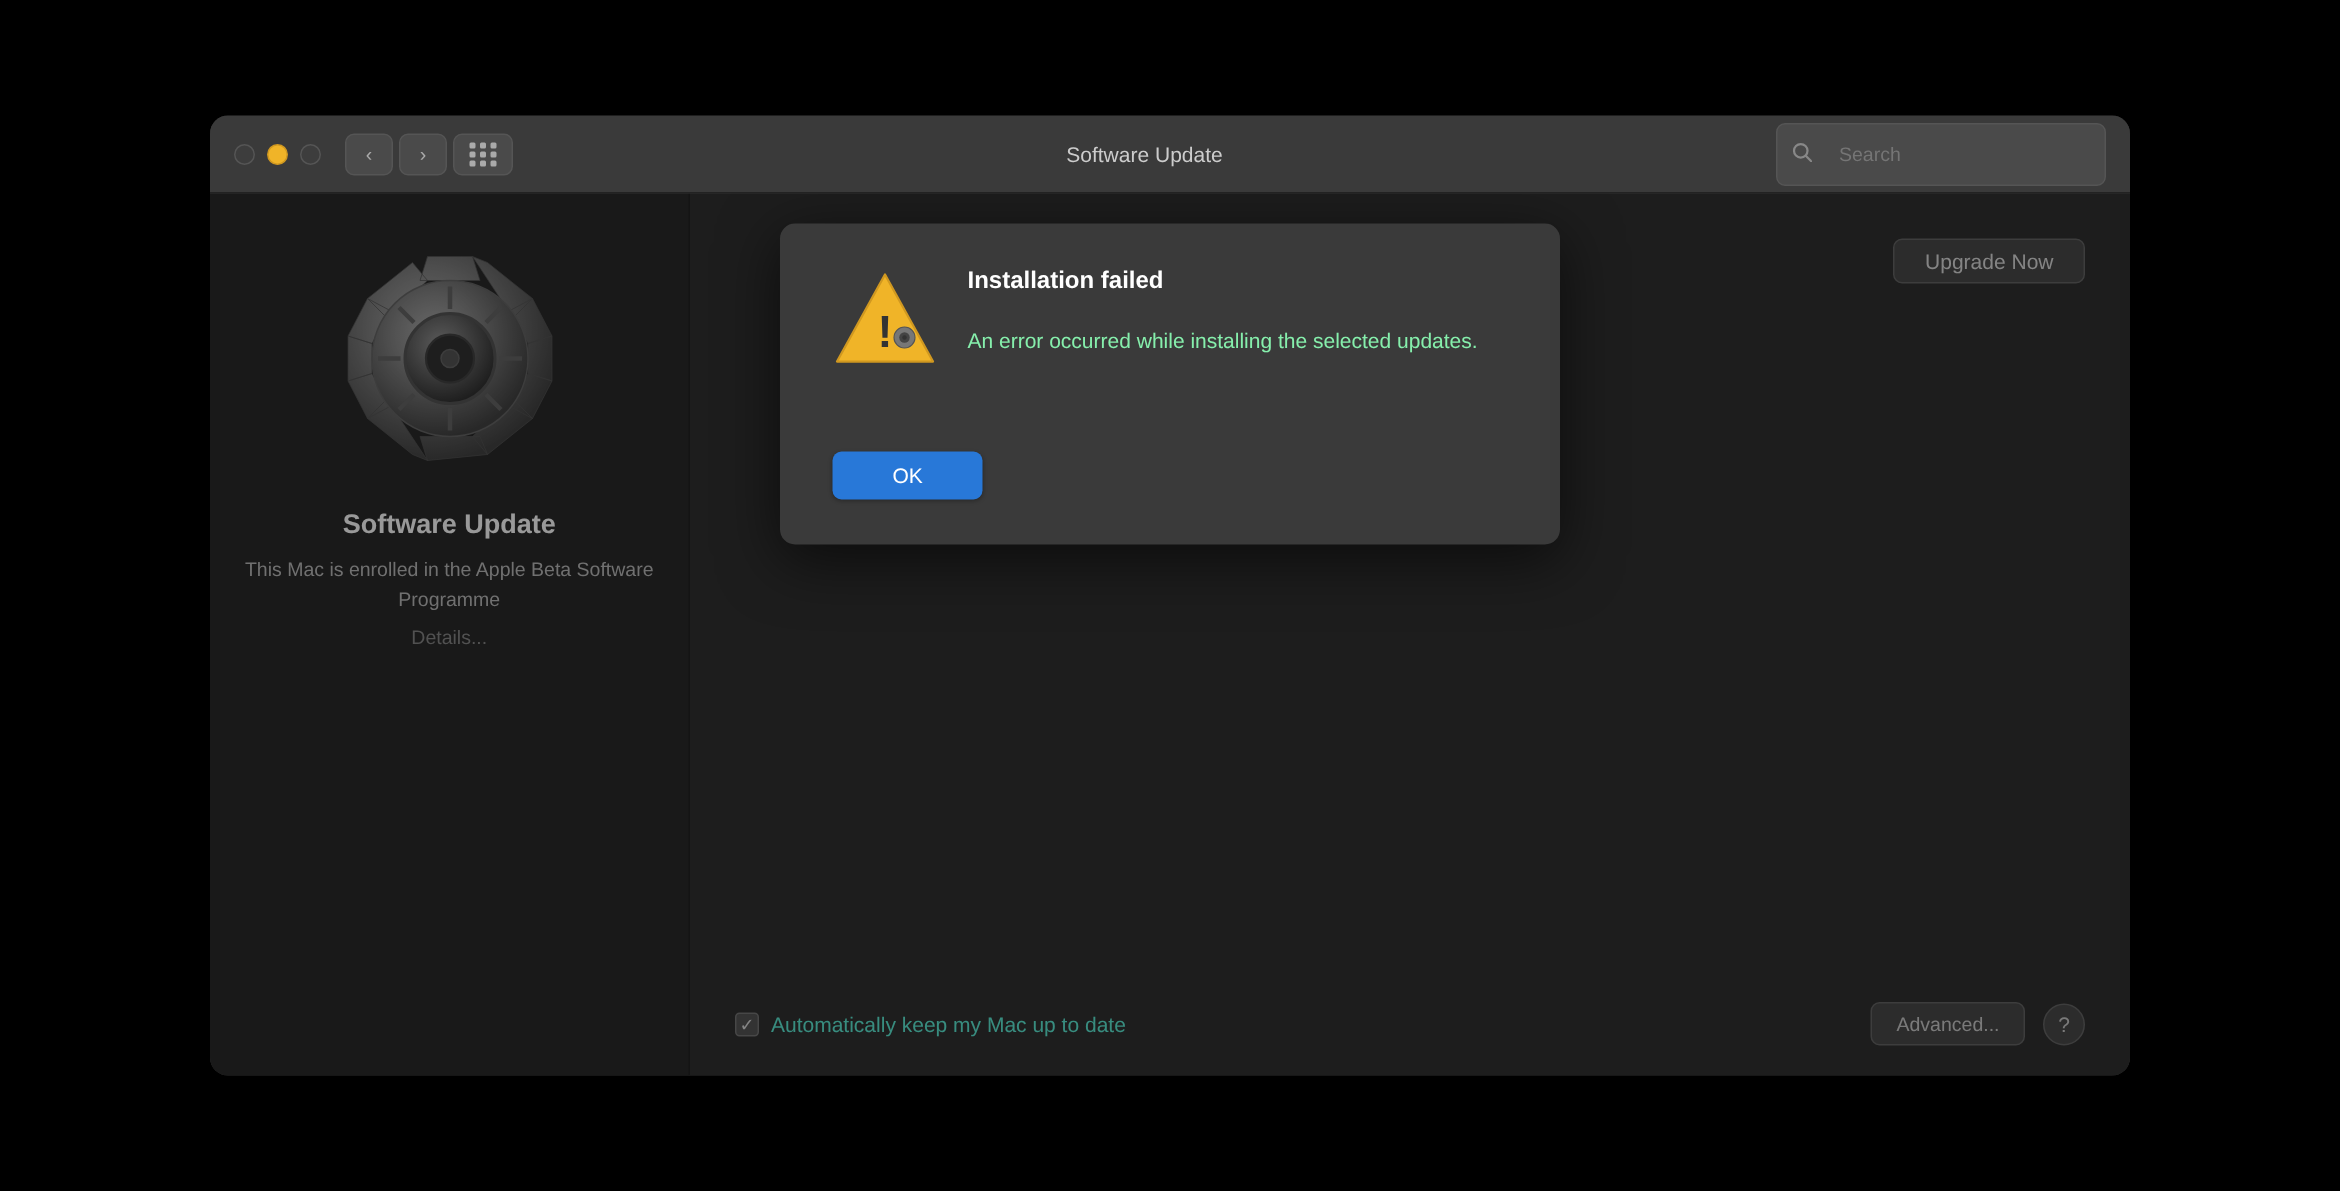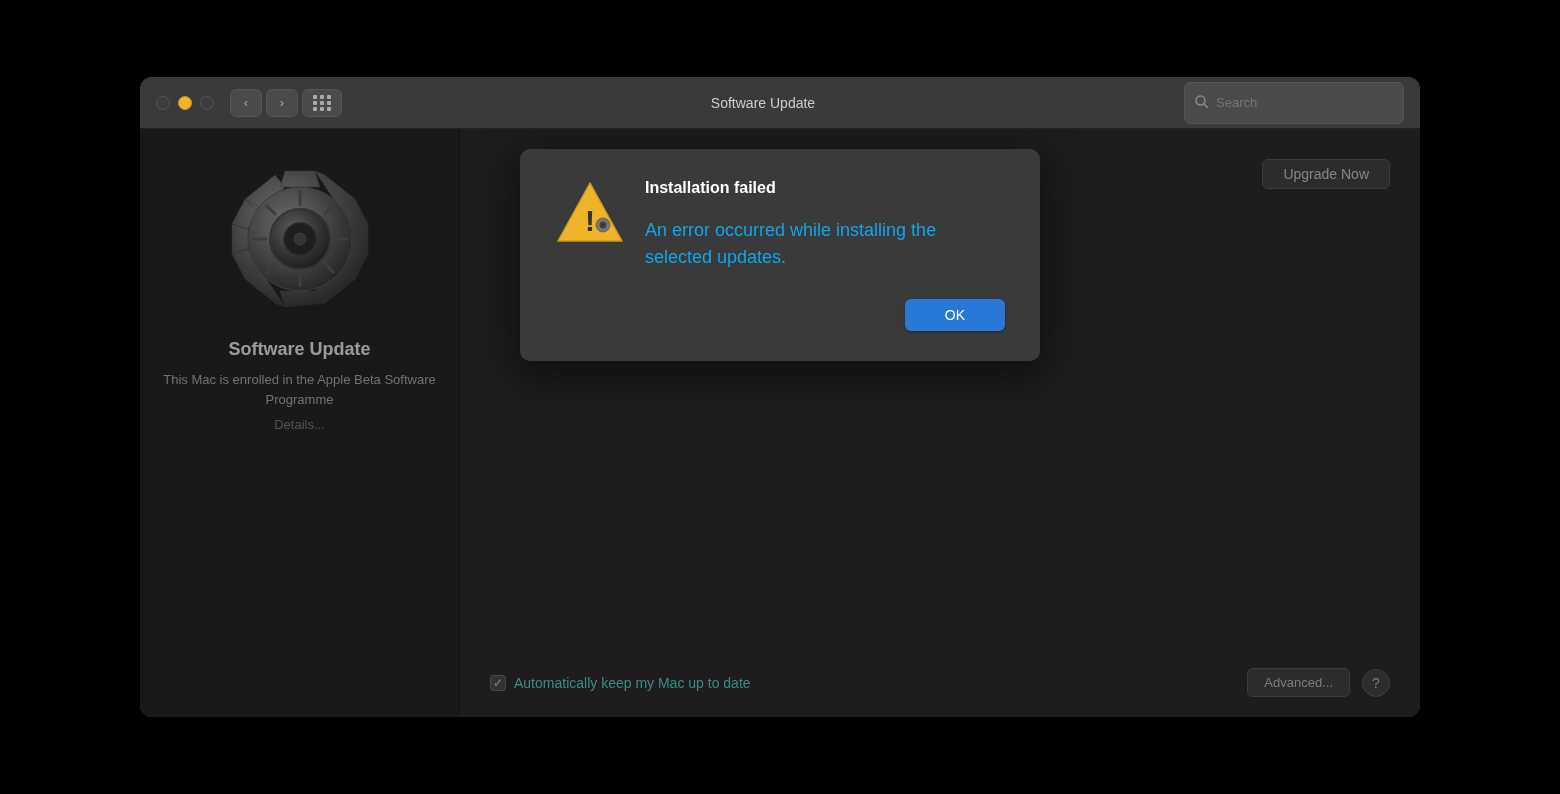"Search" .search-bar { gap: 8px -> 18px }
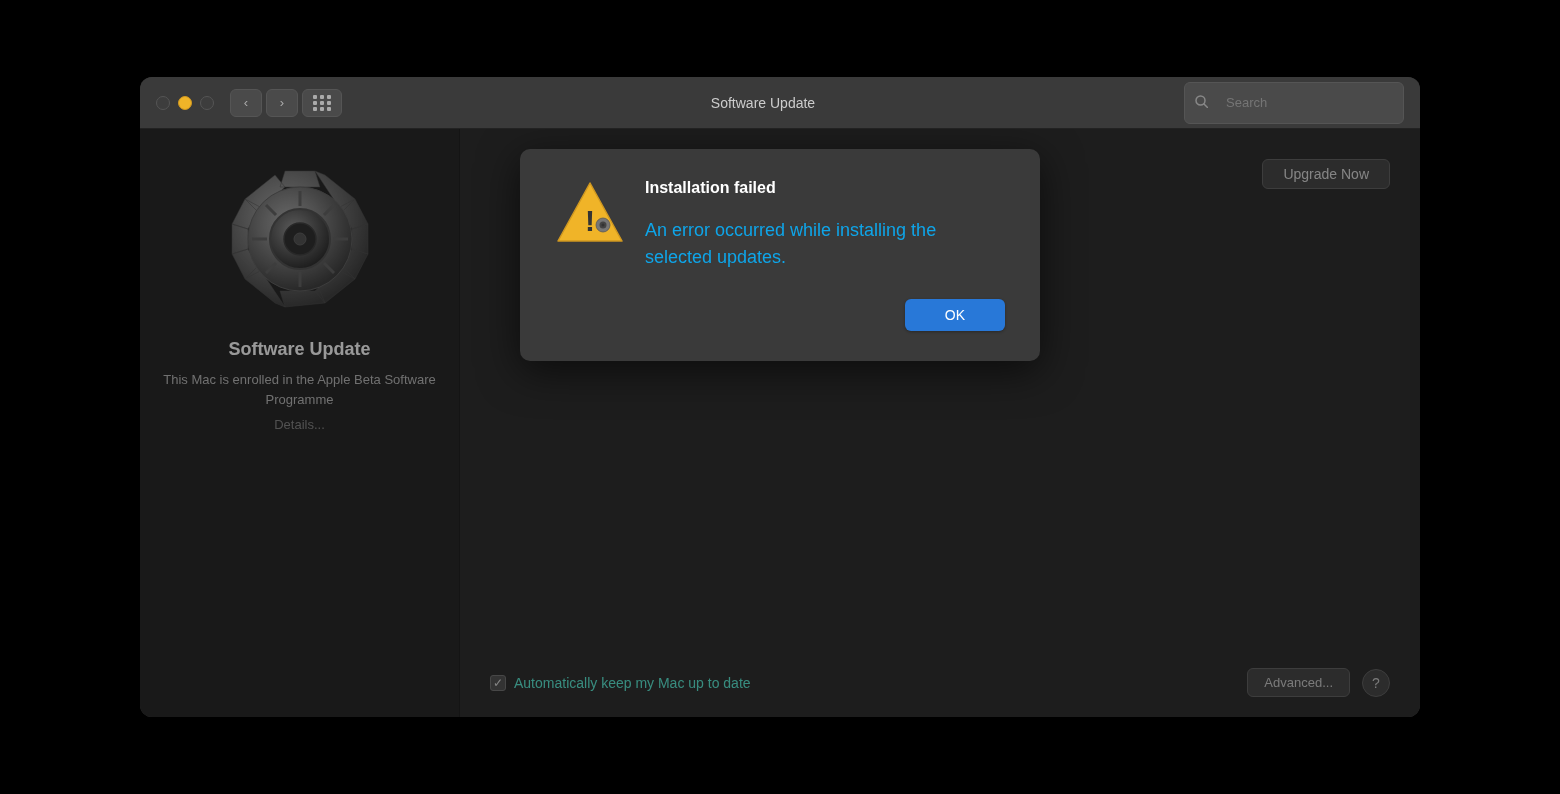"An error occurred while installing" .modal-message { color: #0ea5e9 -> #86efac; font-size: 18px -> 14px }
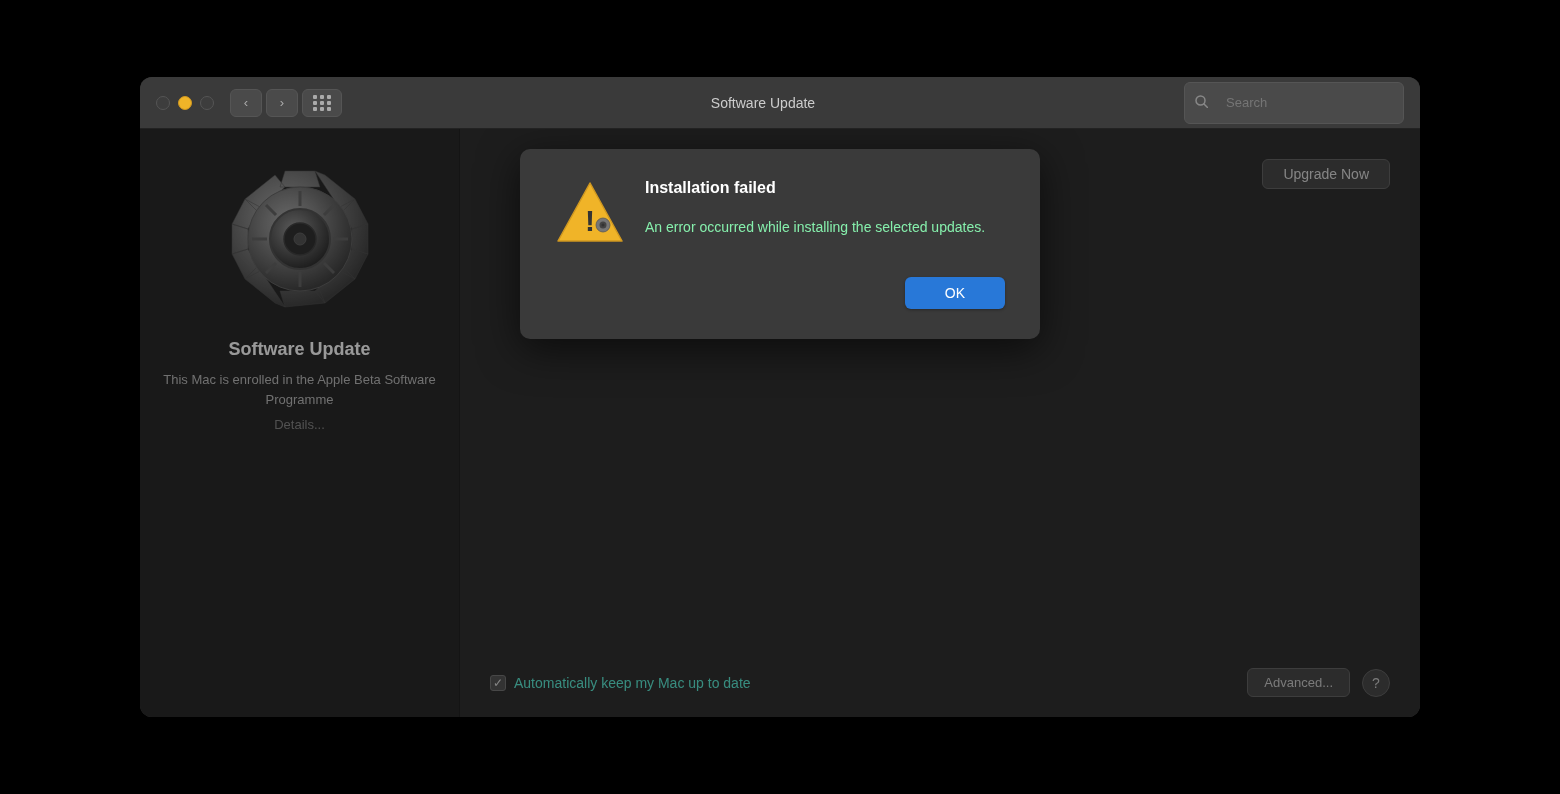"OK" .modal-footer { justify-content: flex-end -> flex-start; margin-top: none -> 24px }
